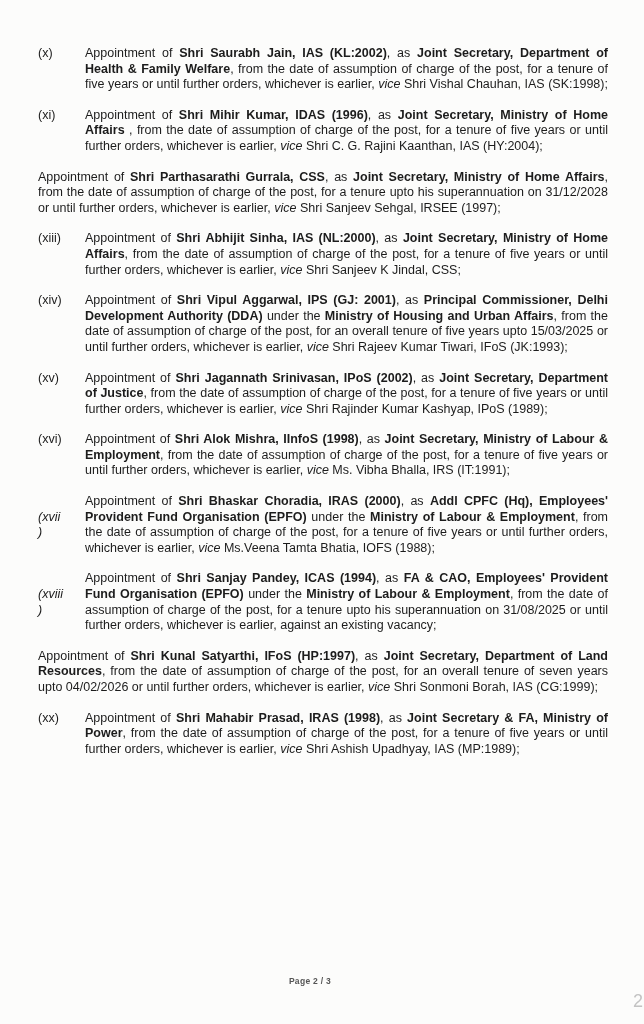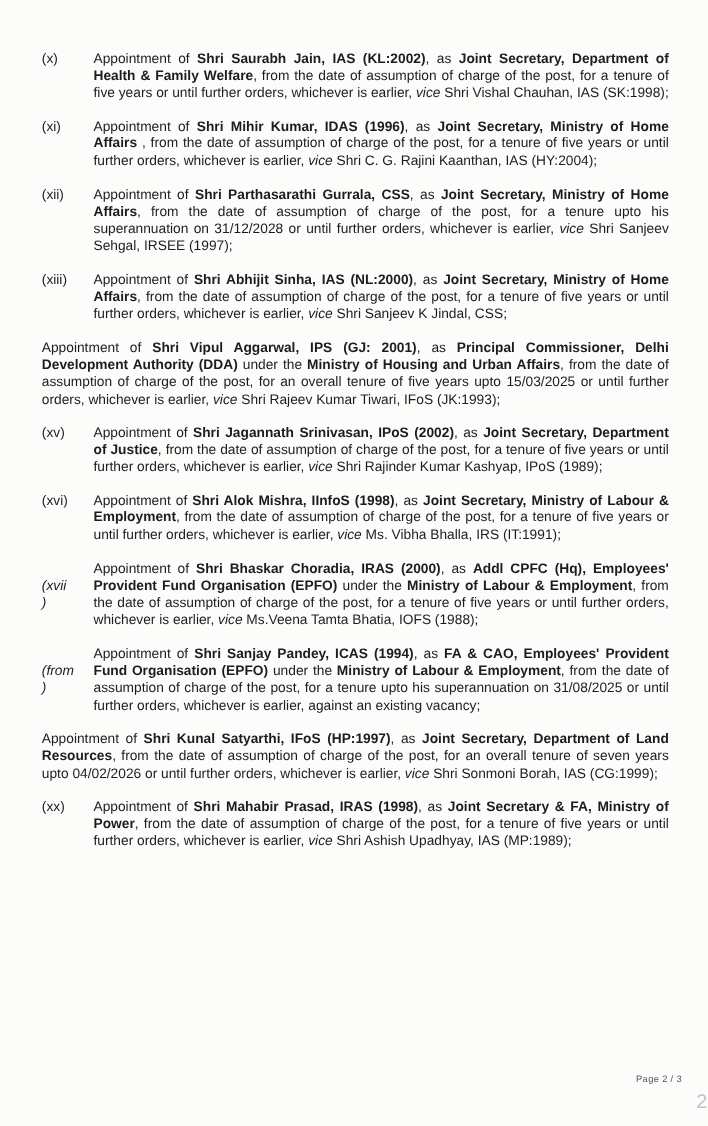"(xii)" div.item-label { html: <div>(xii)</div> -> none }
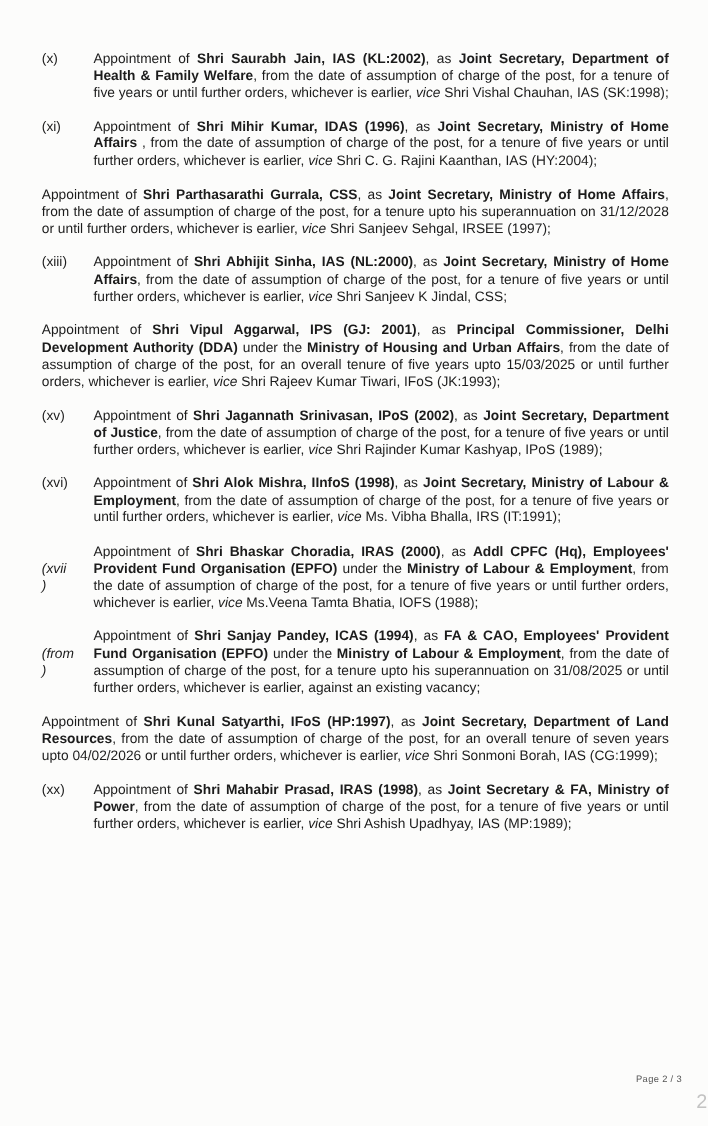"(xiv)" div.item-label { html: none -> <div>(xiv)</div> }
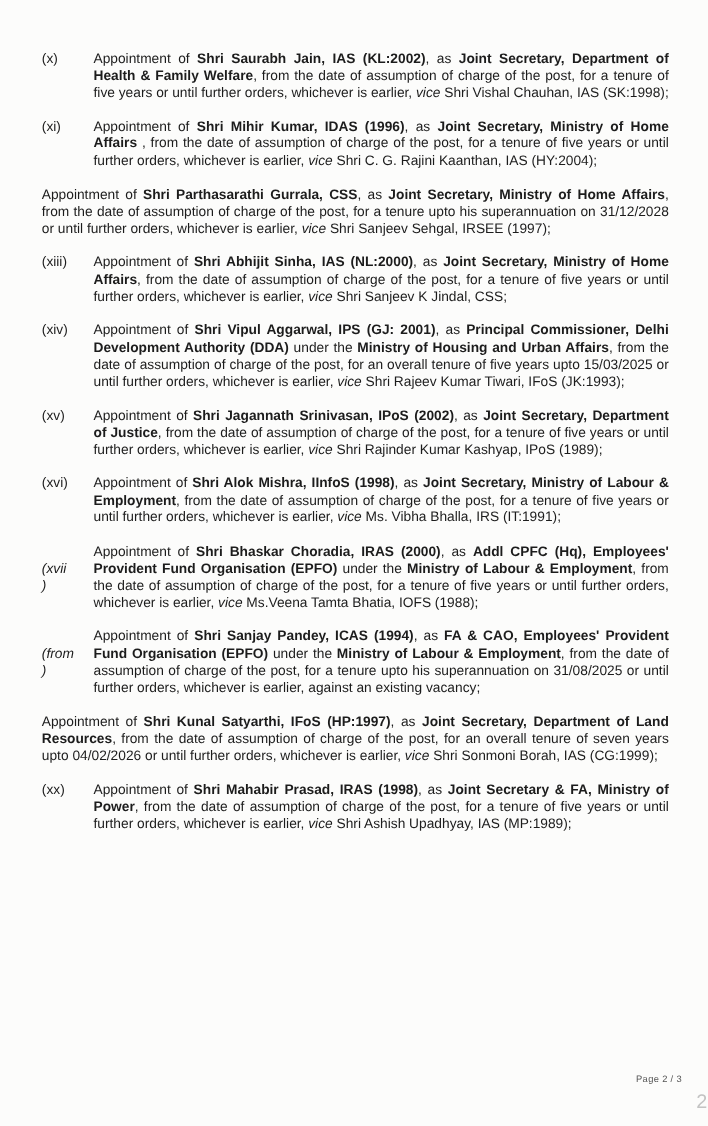"(from" div.item-label { text: from -> xviii }
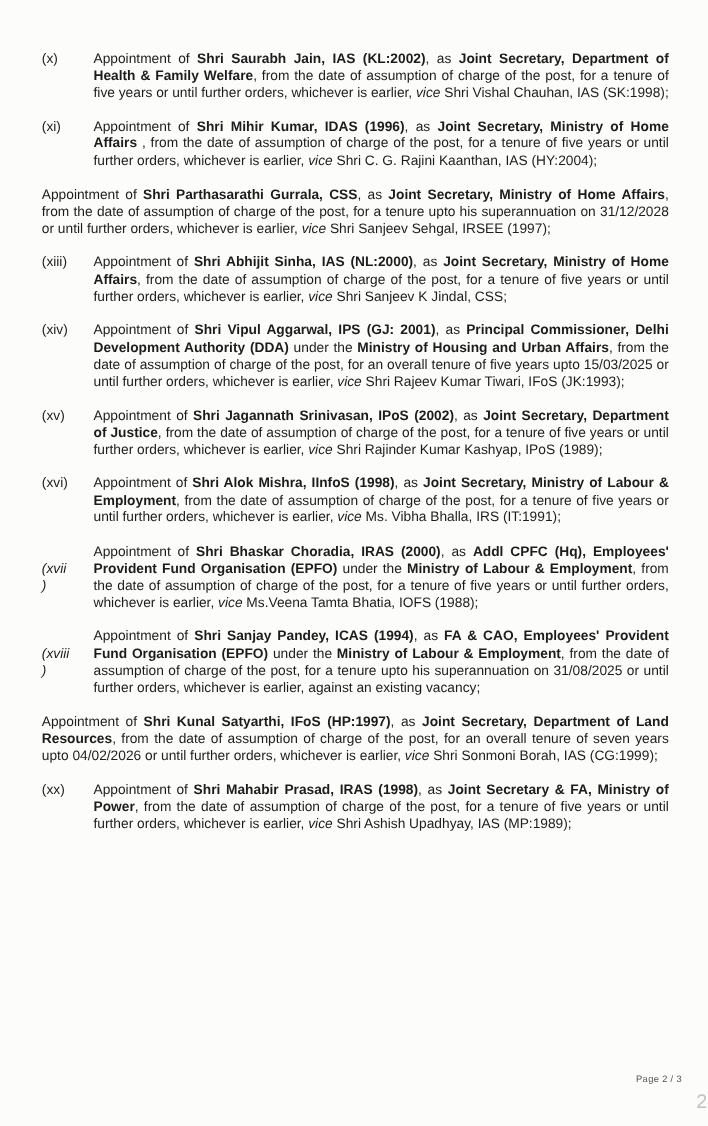"Page 2 / 3" .footer { font-weight: 400 -> 700; text-align: right -> center }
